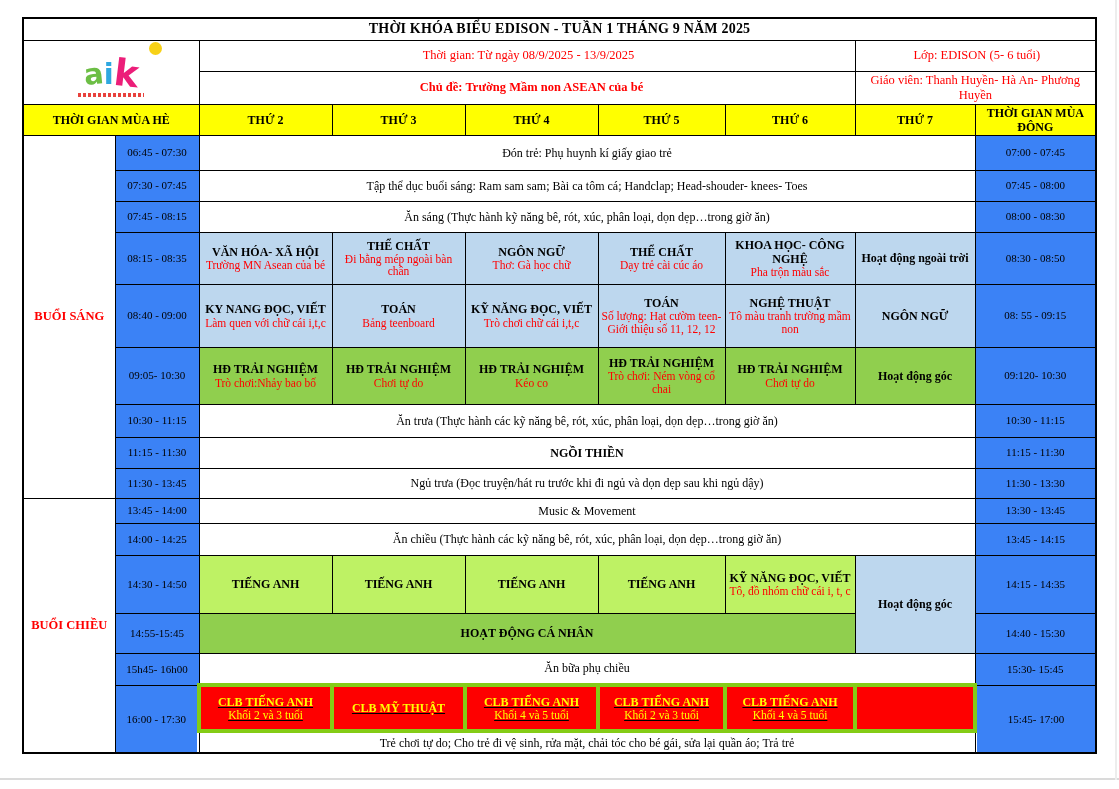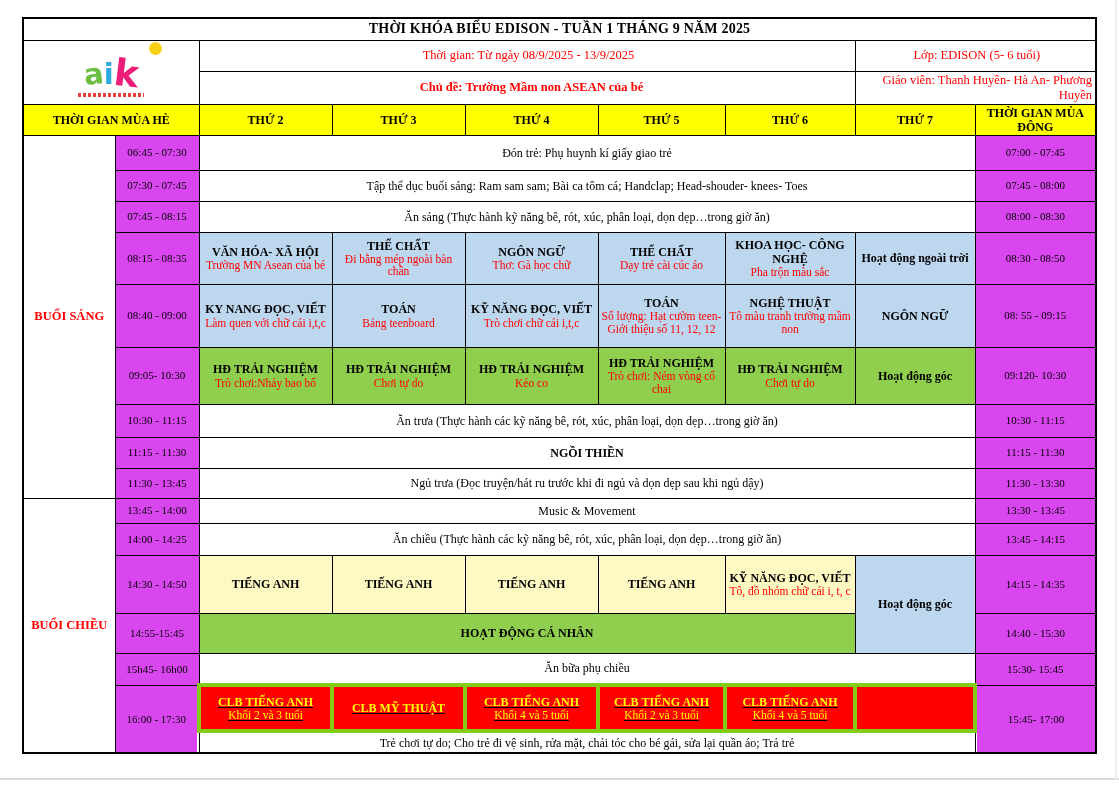"Giáo viên: Thanh Huyền- Hà" .info.wrapcenter { text-align: right -> center }
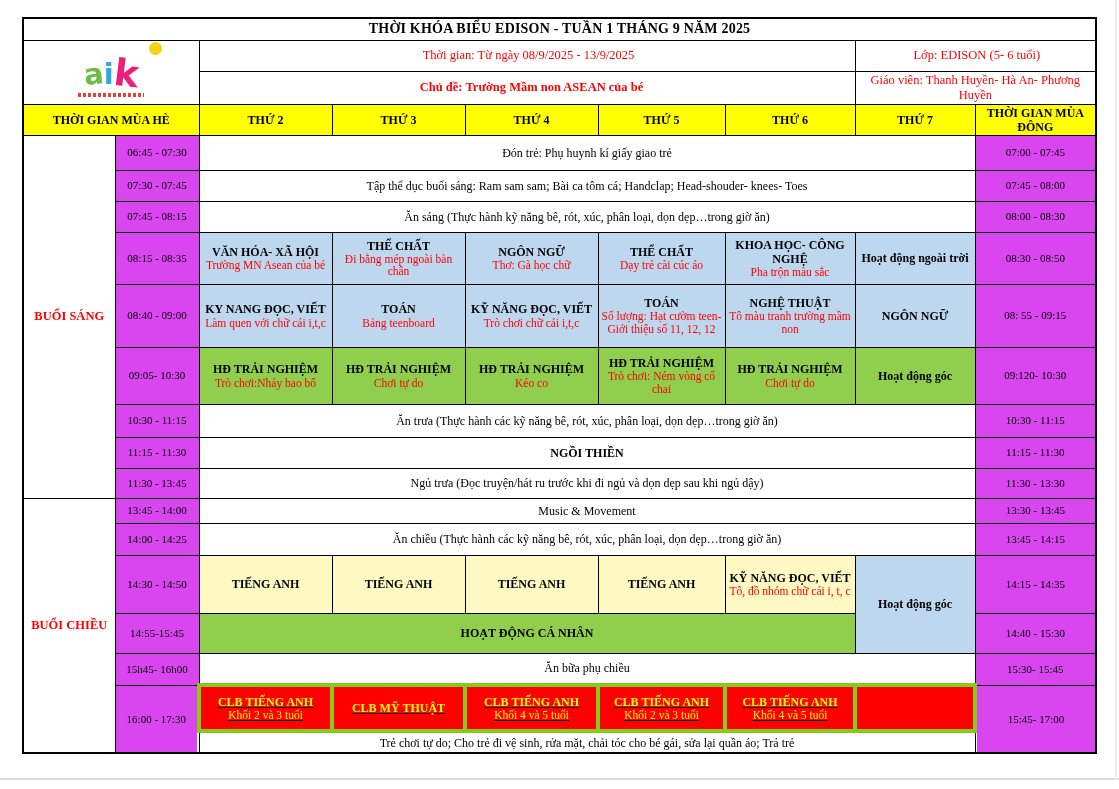"06:45 - 07:30" .time { background: #d946ef -> #3b82f6 }
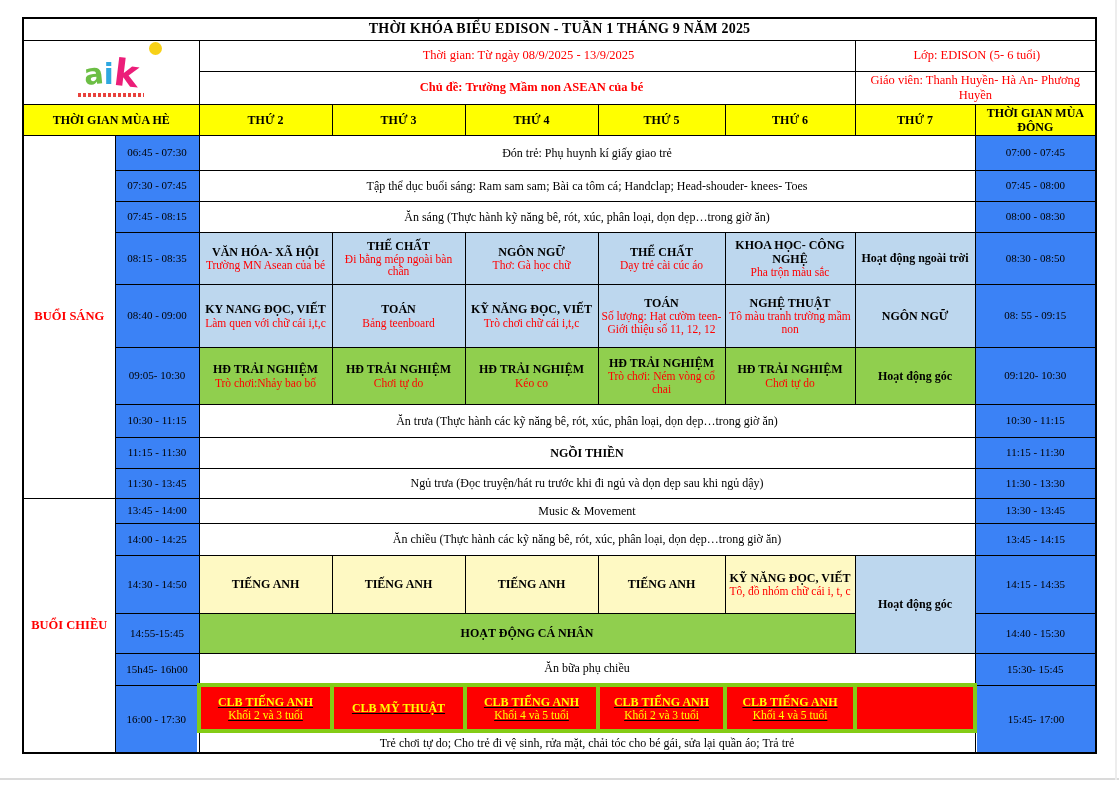"TIẾNG ANH" .pink { background: #fef9c3 -> #bef264 }
